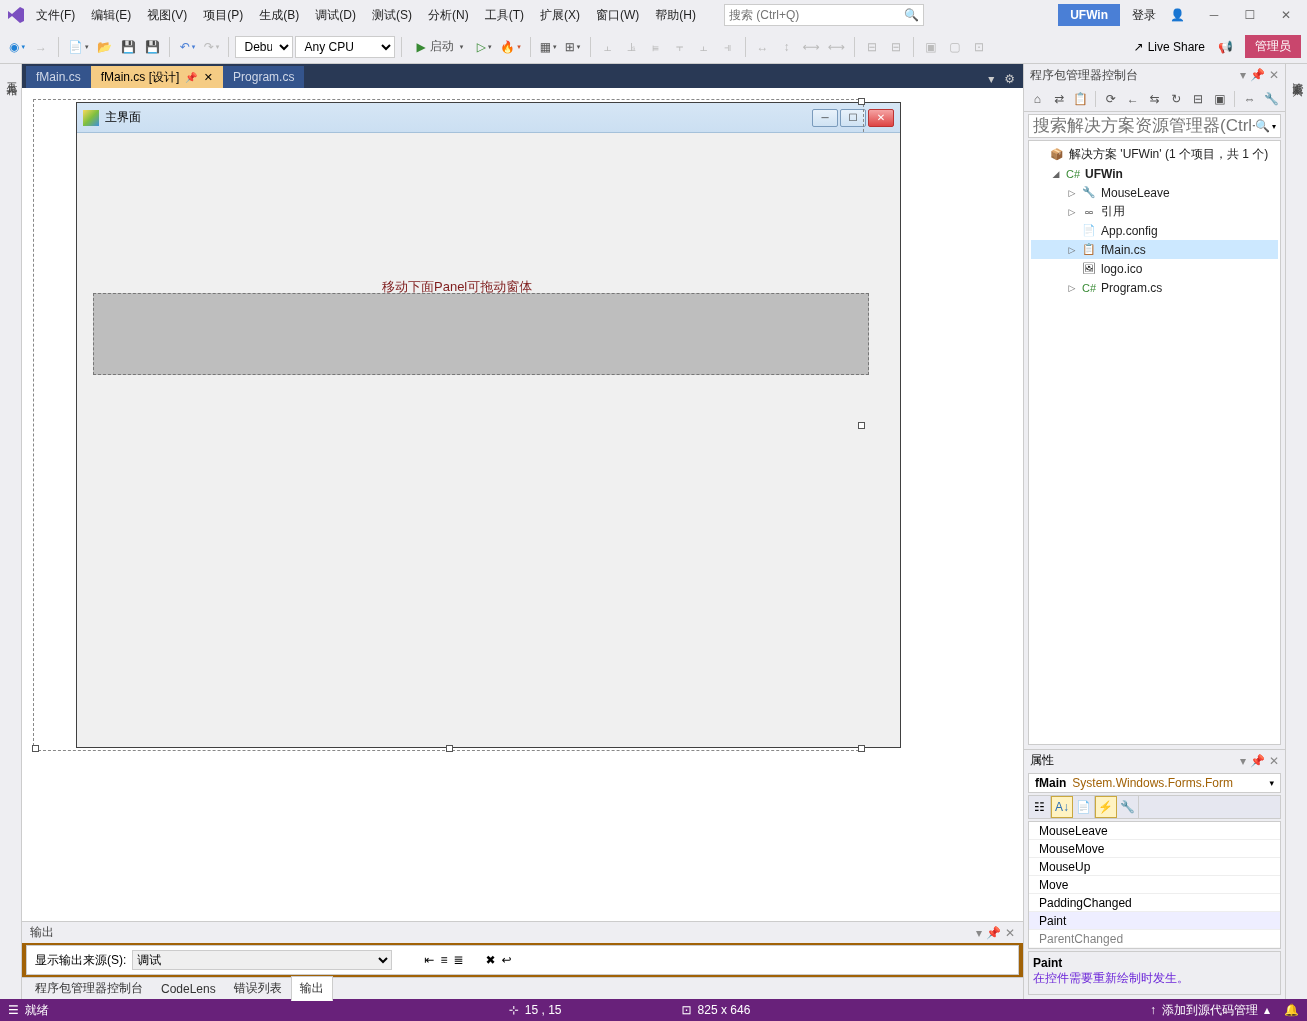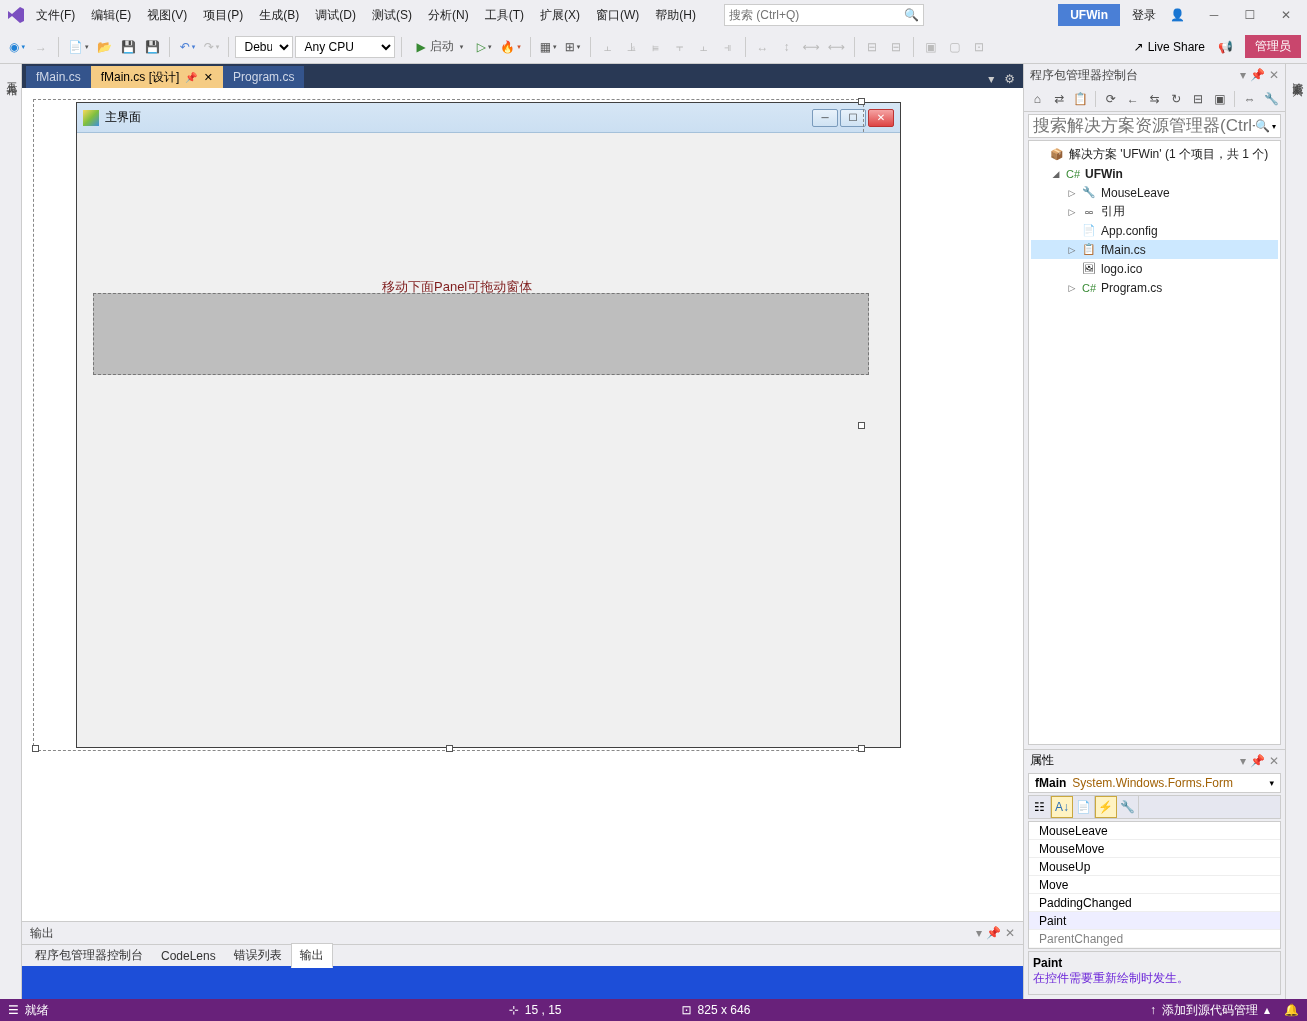"输出" .output-panel { background: #1d4ed8 -> #a16207 }
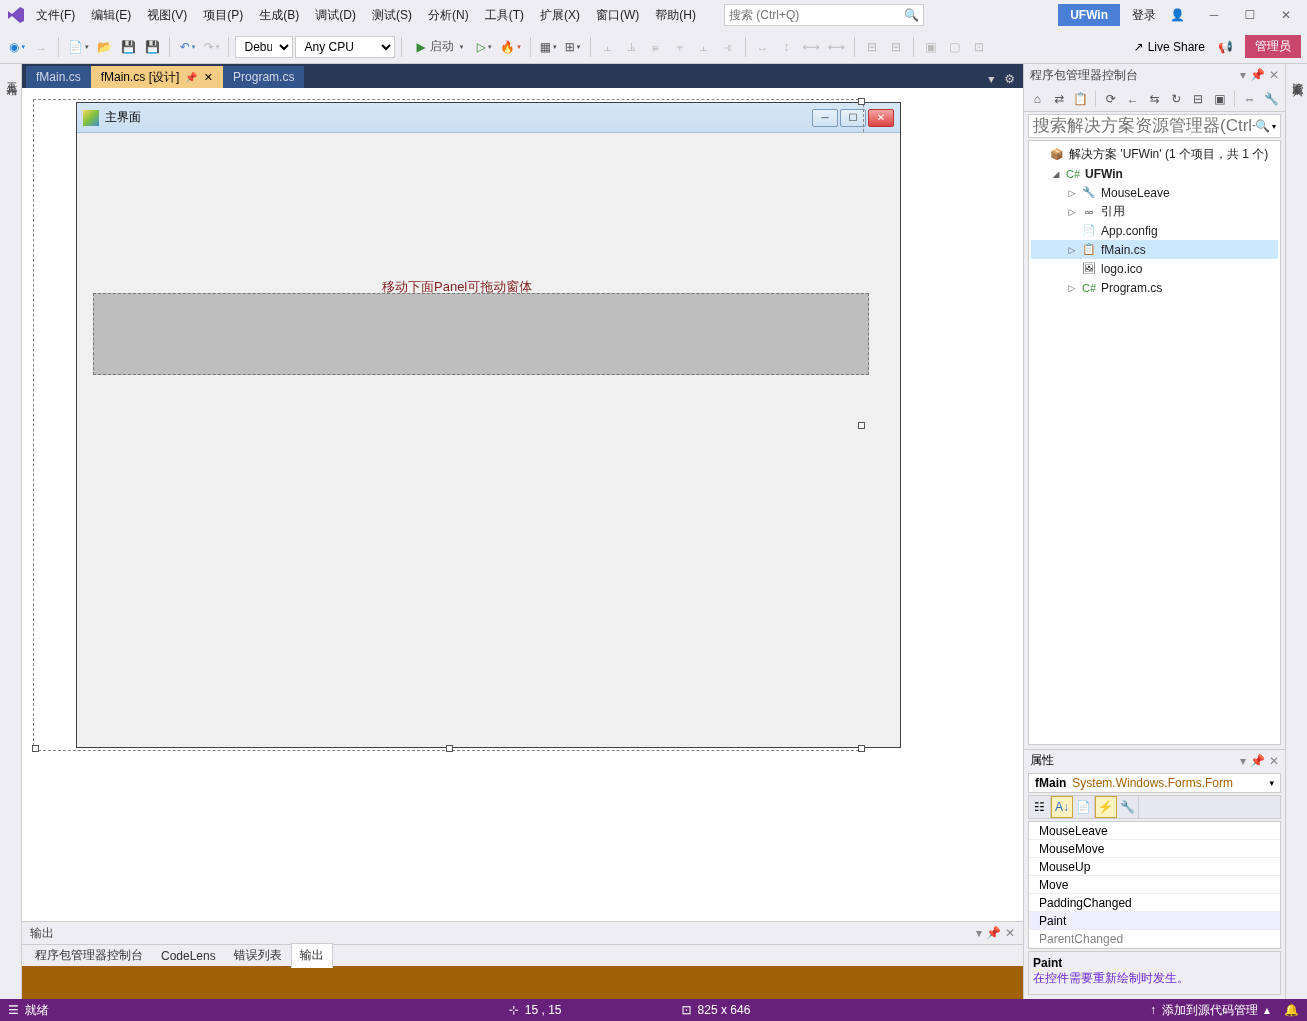"显示输出来源(S):" div.output-body { html: none -> <div> <span>显示输出来源(S):</span> <select><option>调试</option></select> <span></span> <span>⇤</span> <span>≡</span> <span>≣</span> <span></span> <span>✖</span> <span>↩</span> </div> }
